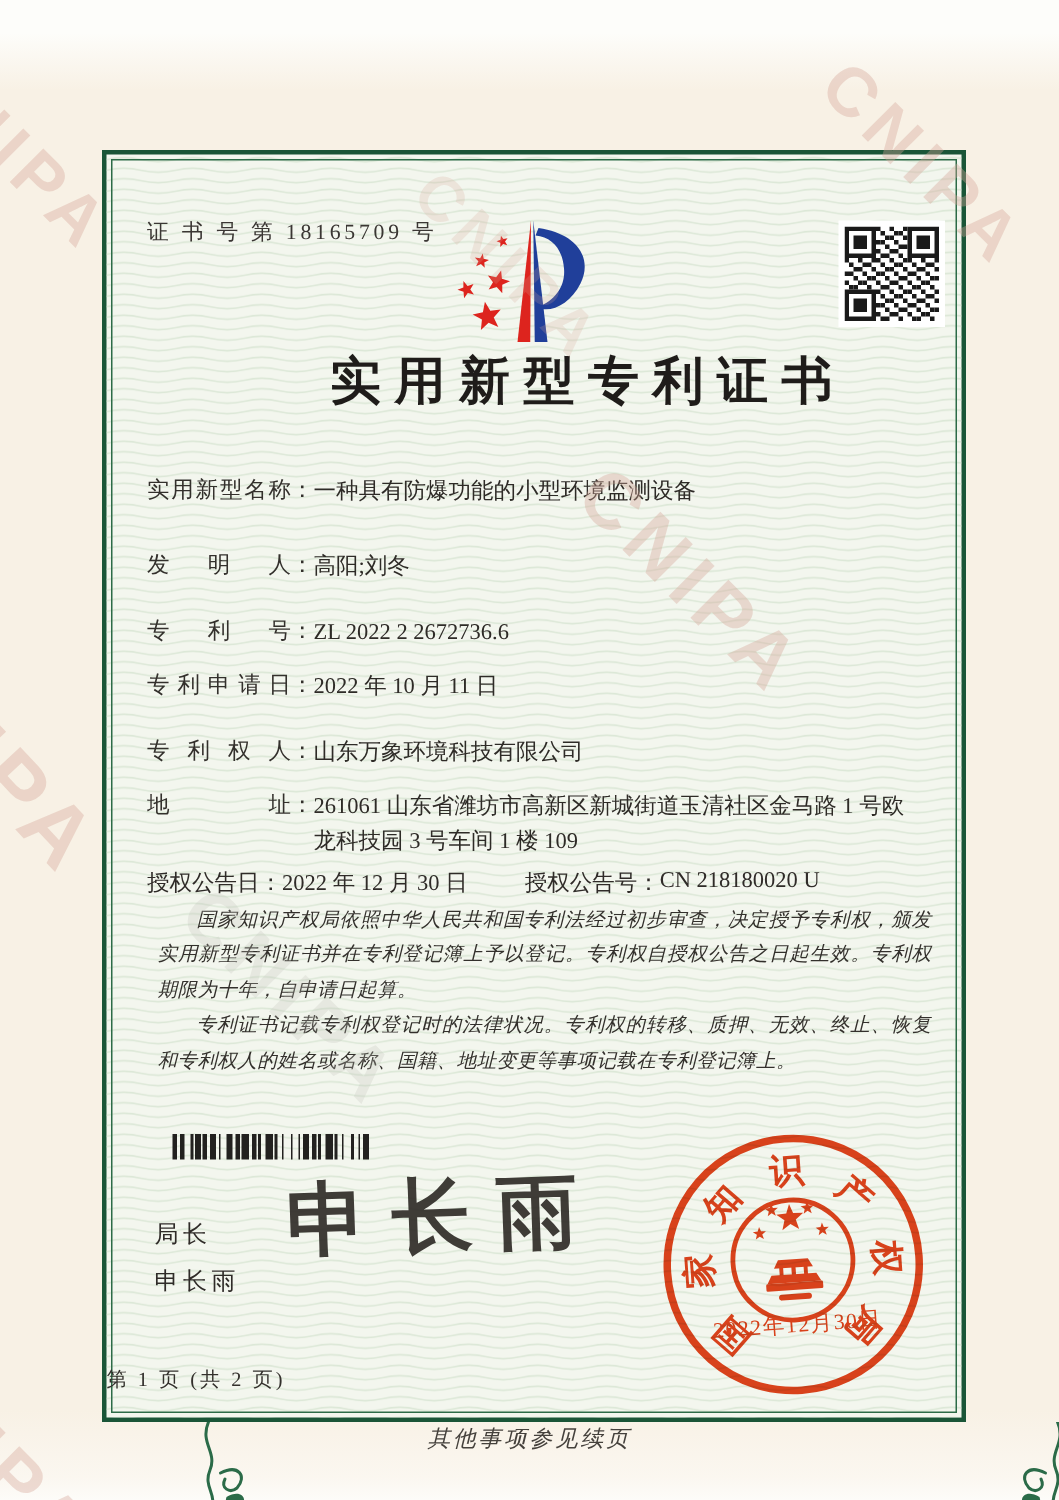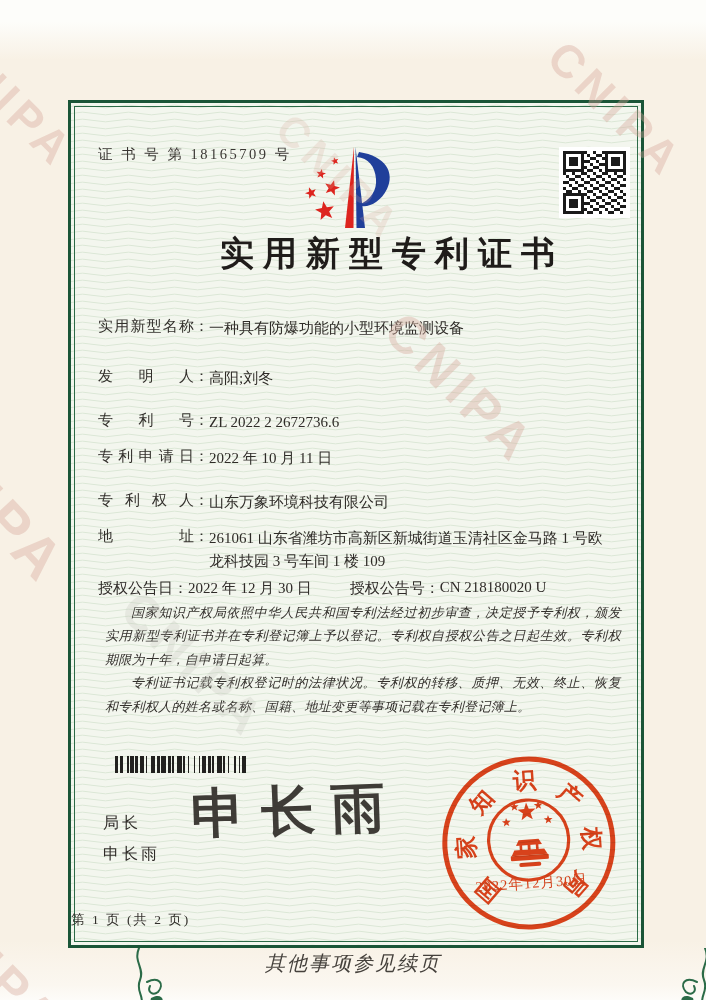"其他事项参见续页" .continuation { font-size: 20px -> 15px }
